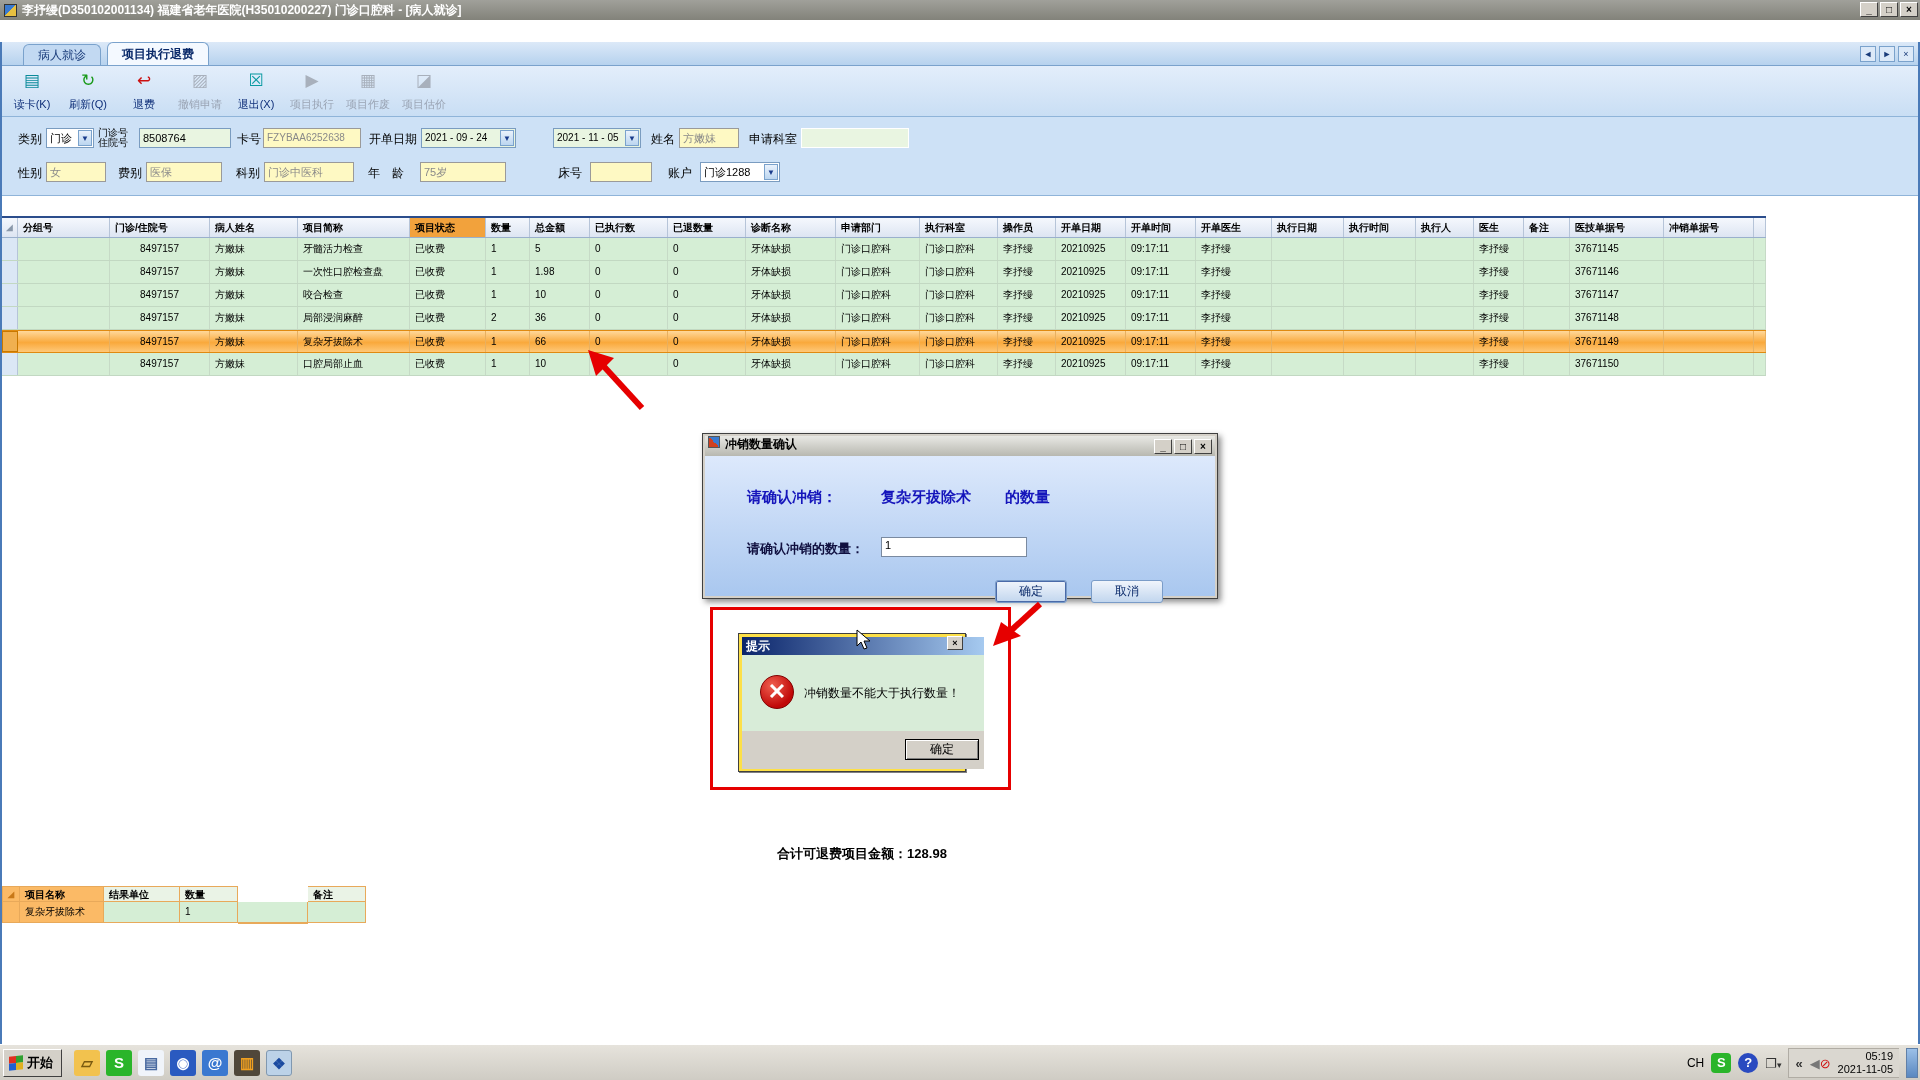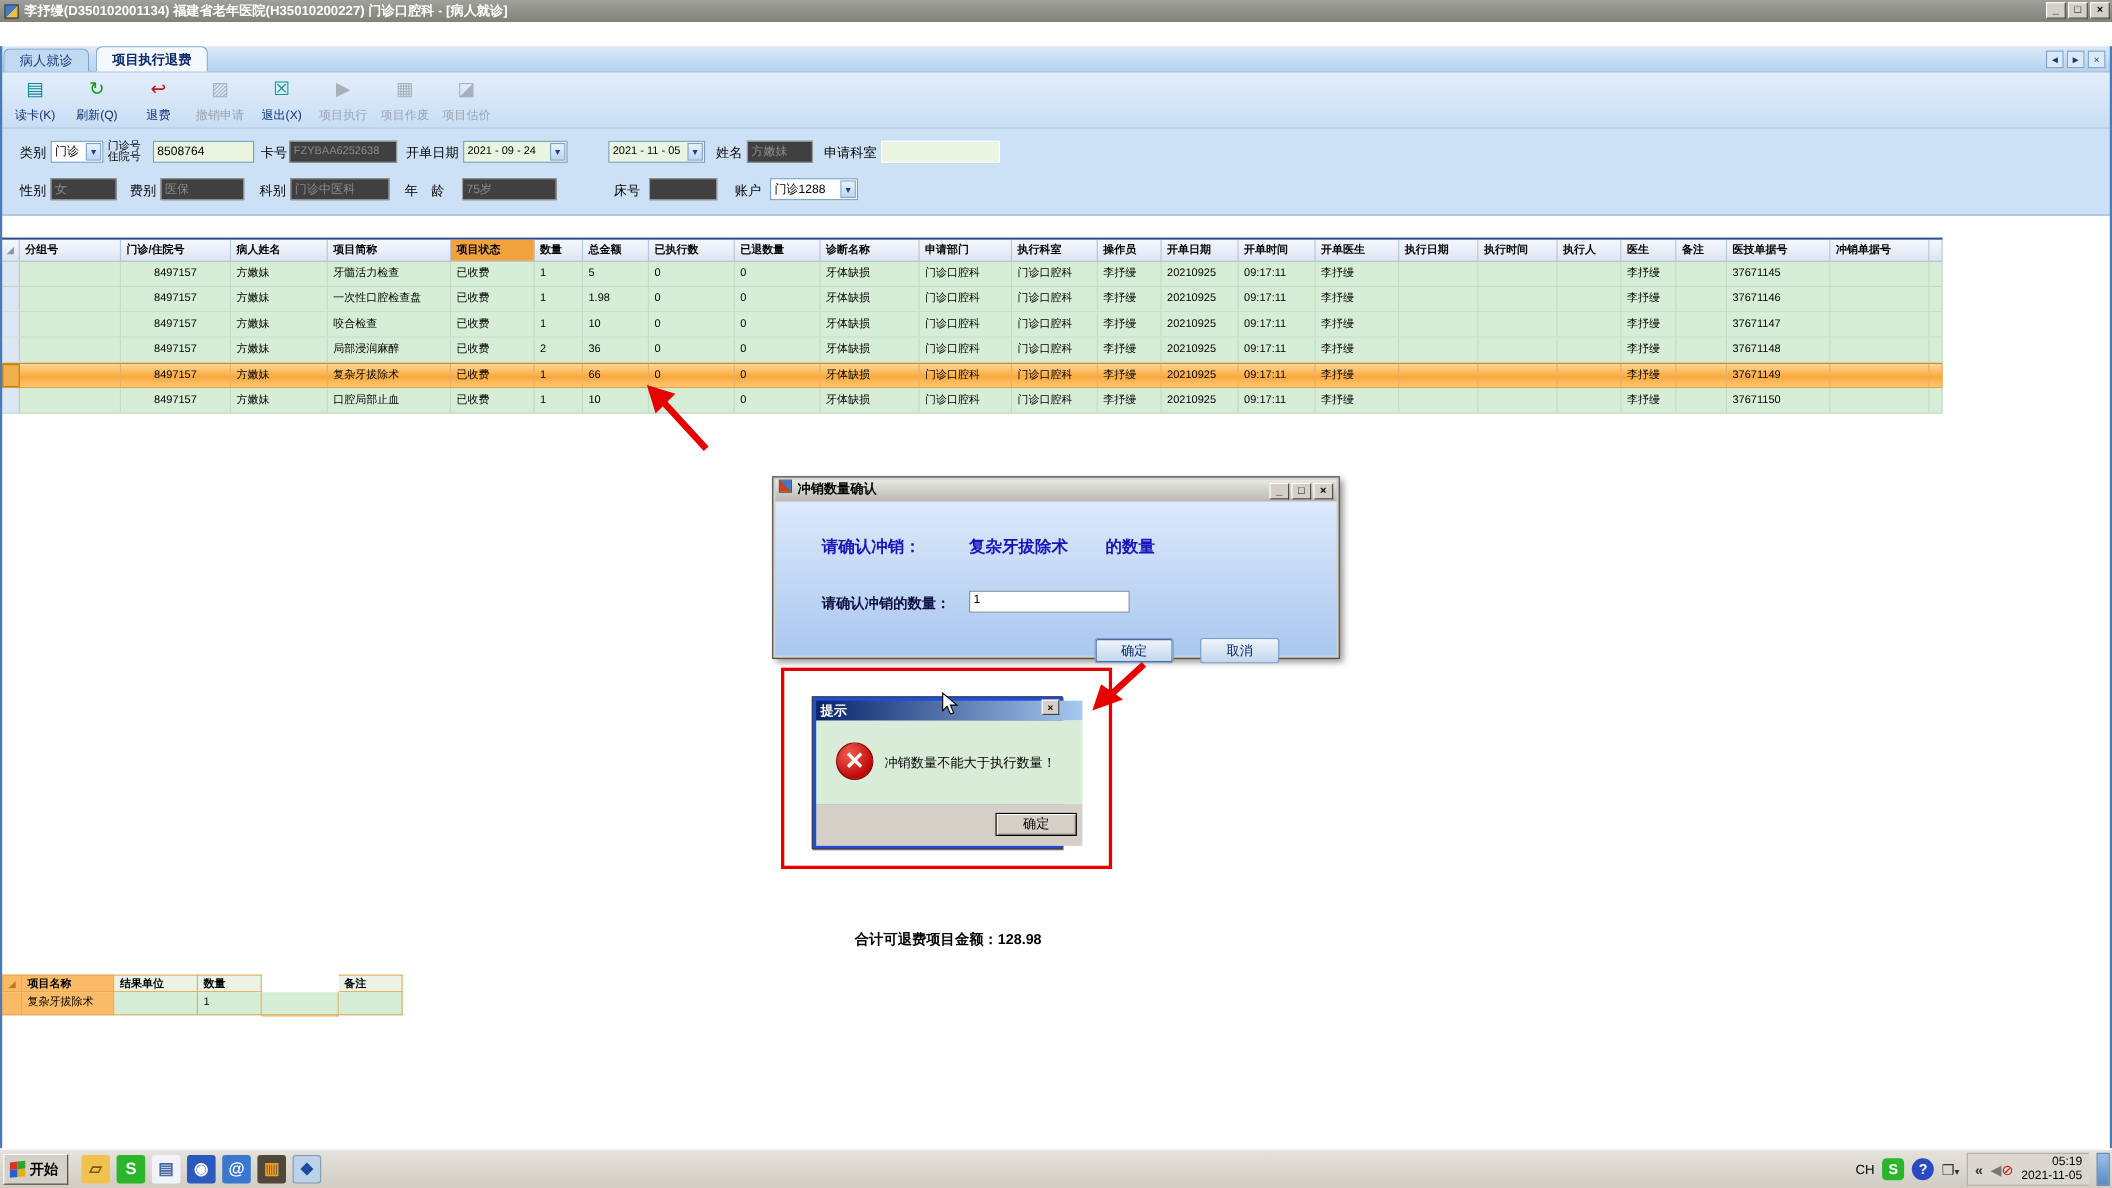"病人就诊" .mdi-tab { margin-left: none -> 20px }
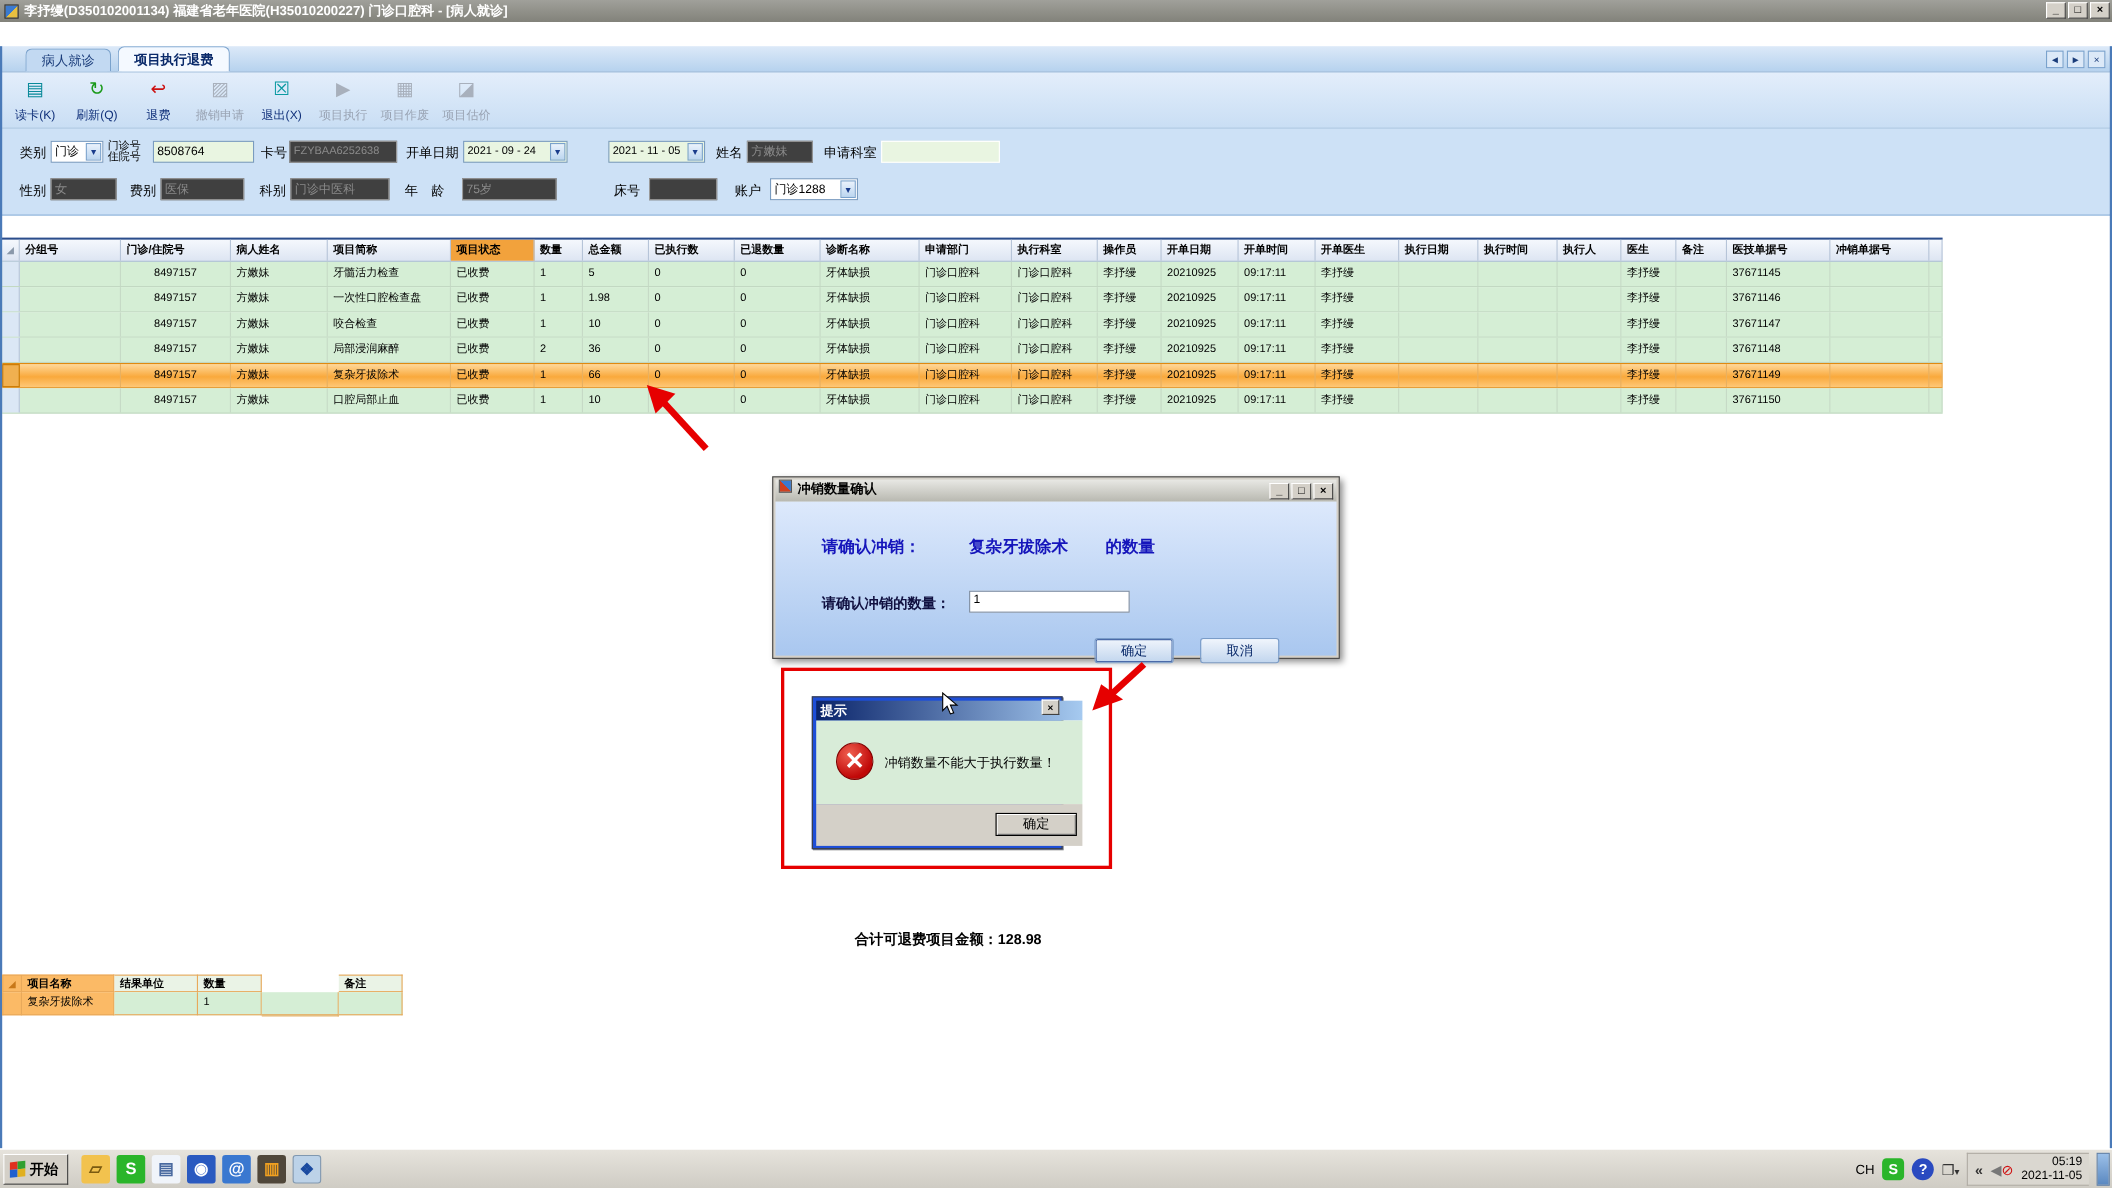"FZYBAA6252638" .fld.gray { background: #404040 -> #fef9c3 }
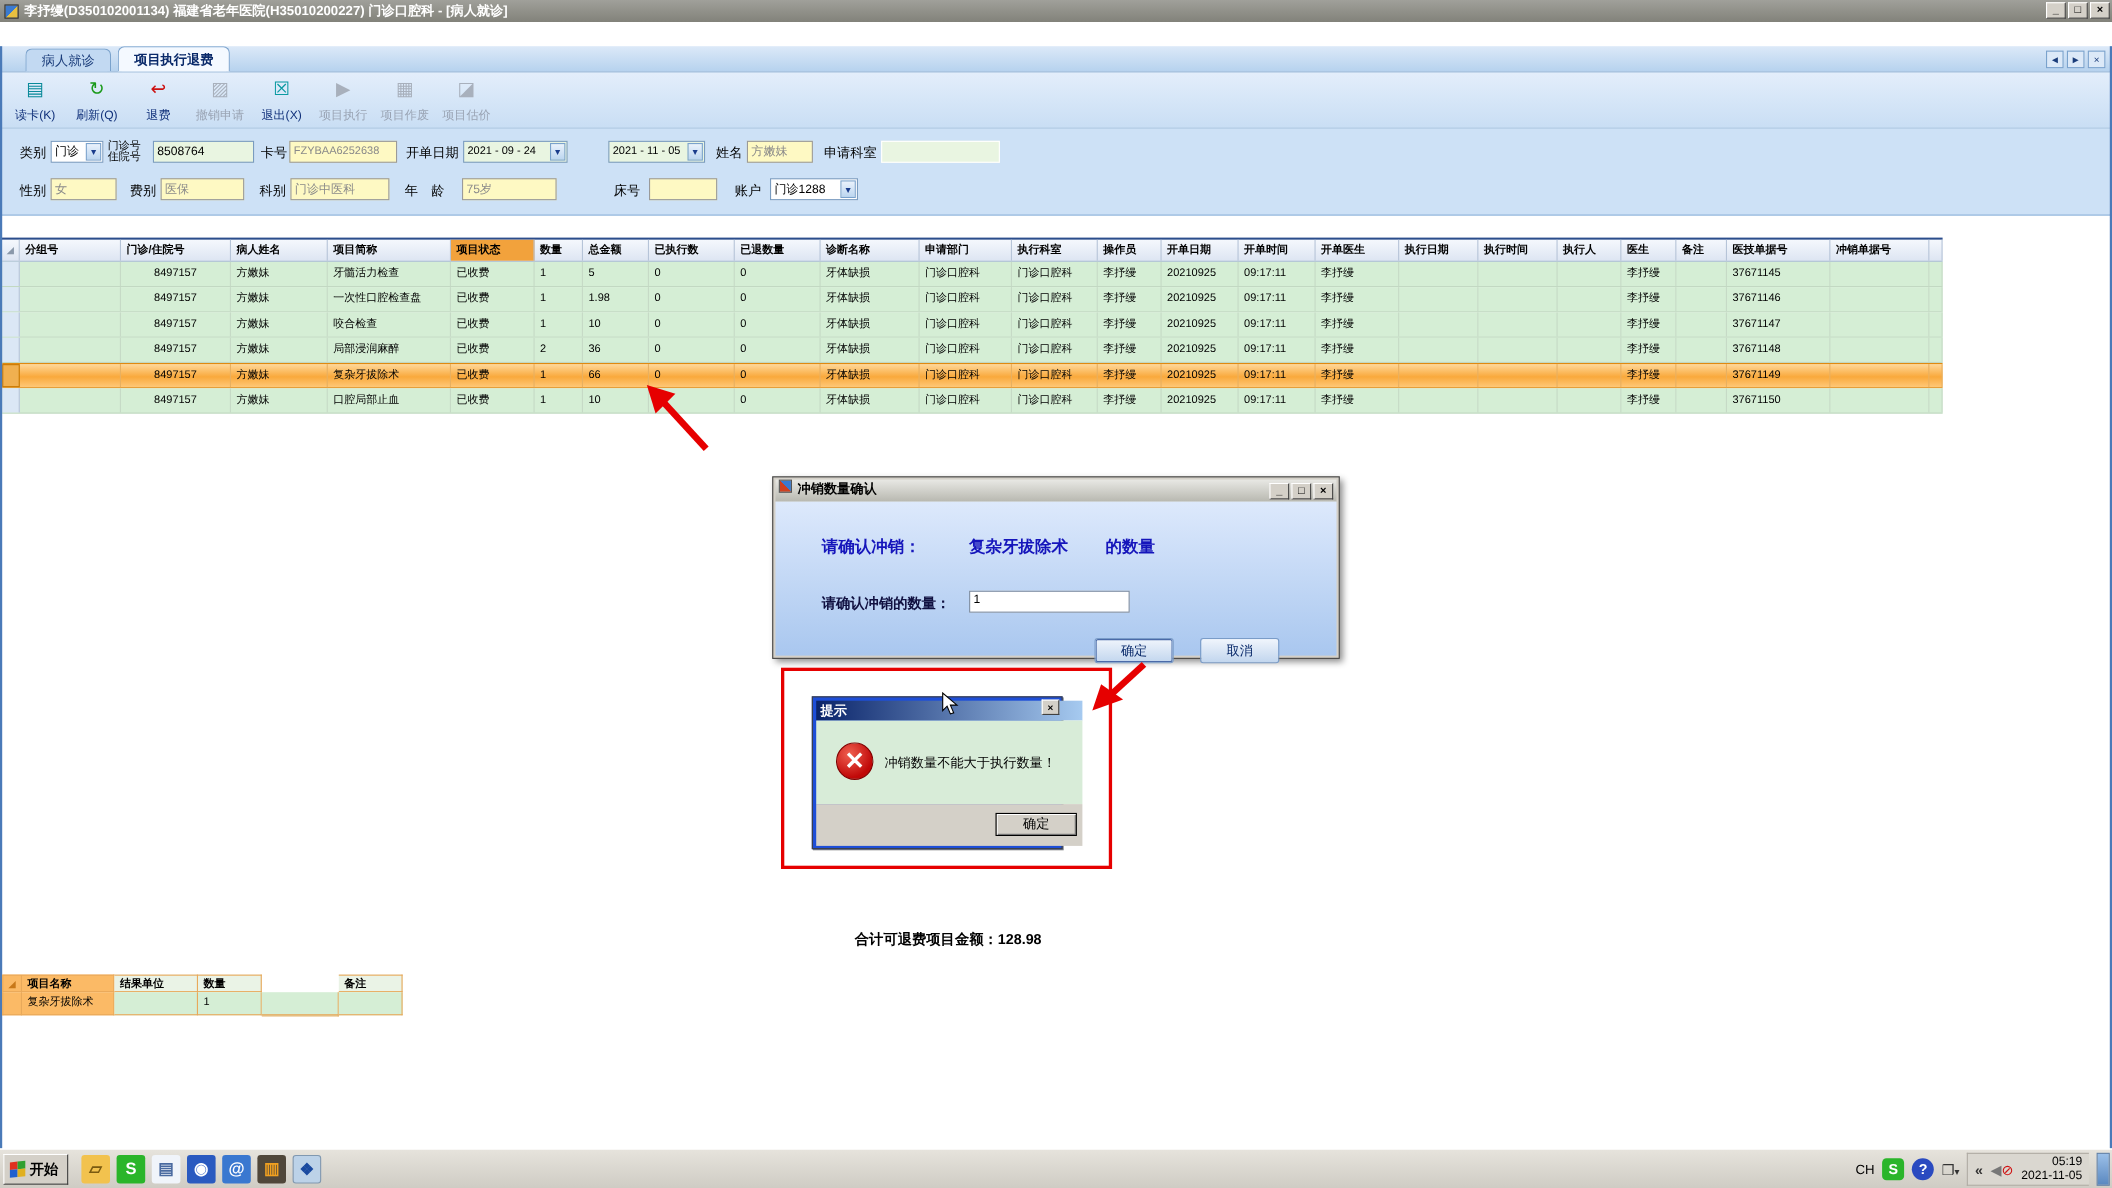"提示" .adlg { background: #1d4ed8 -> #fde047 }
